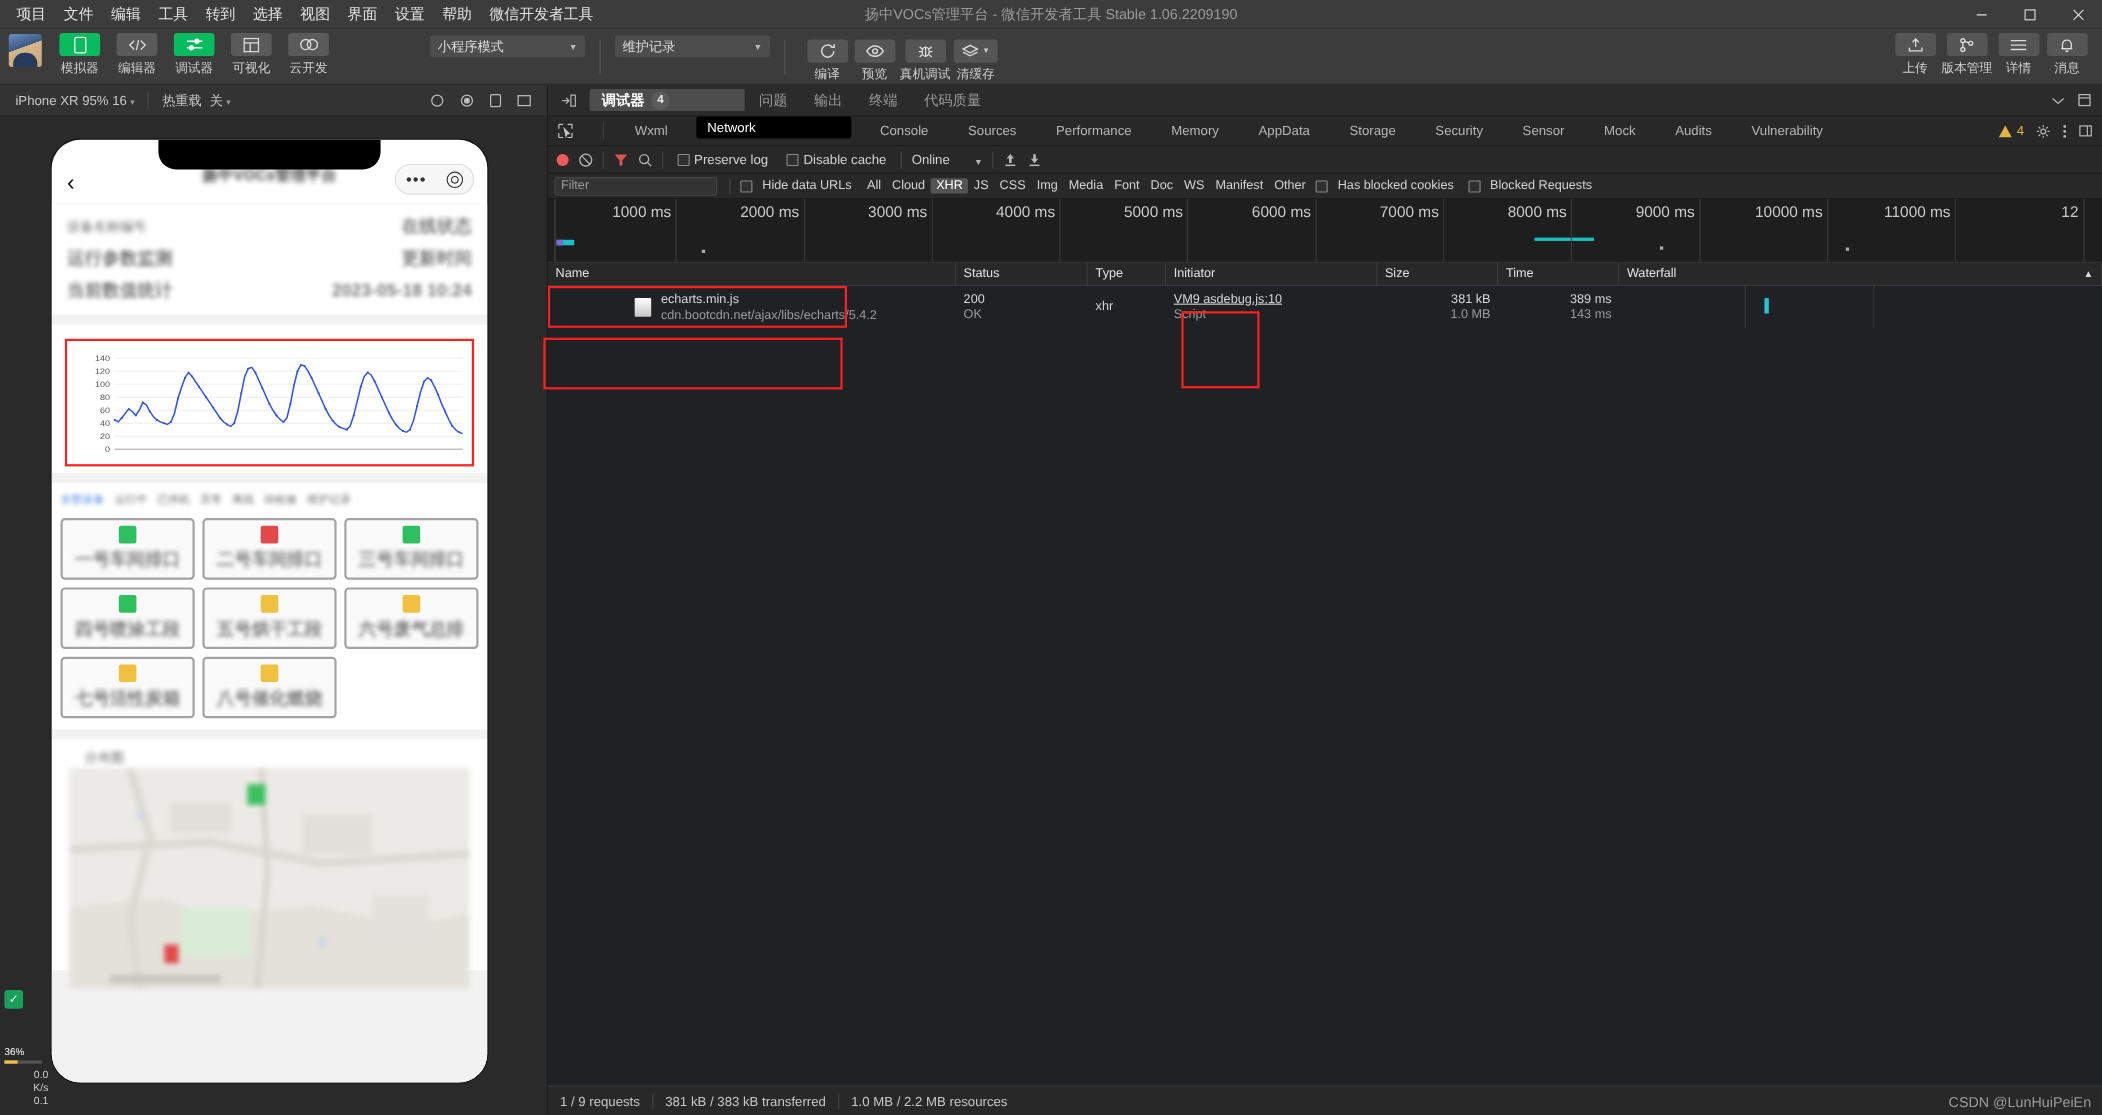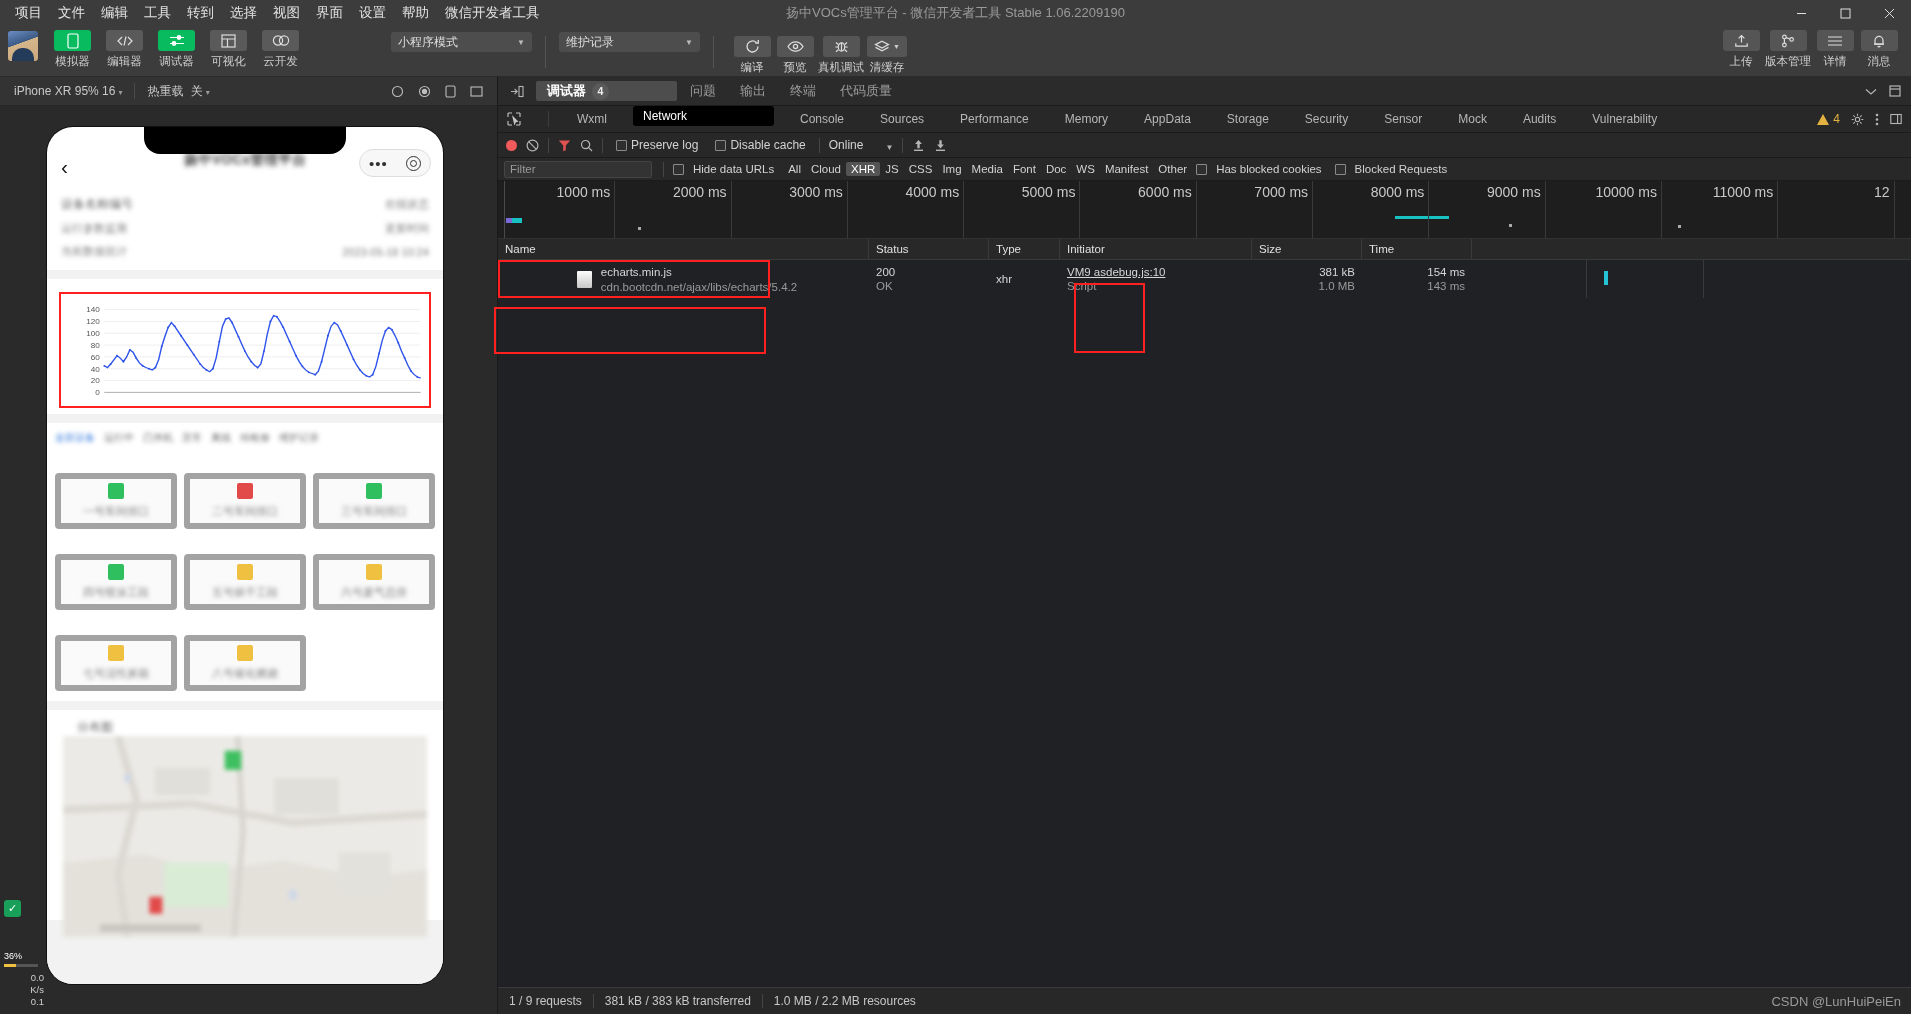"在线状态" .blur-line.sm { font-size: 11px -> 16px; font-weight: none -> bold }
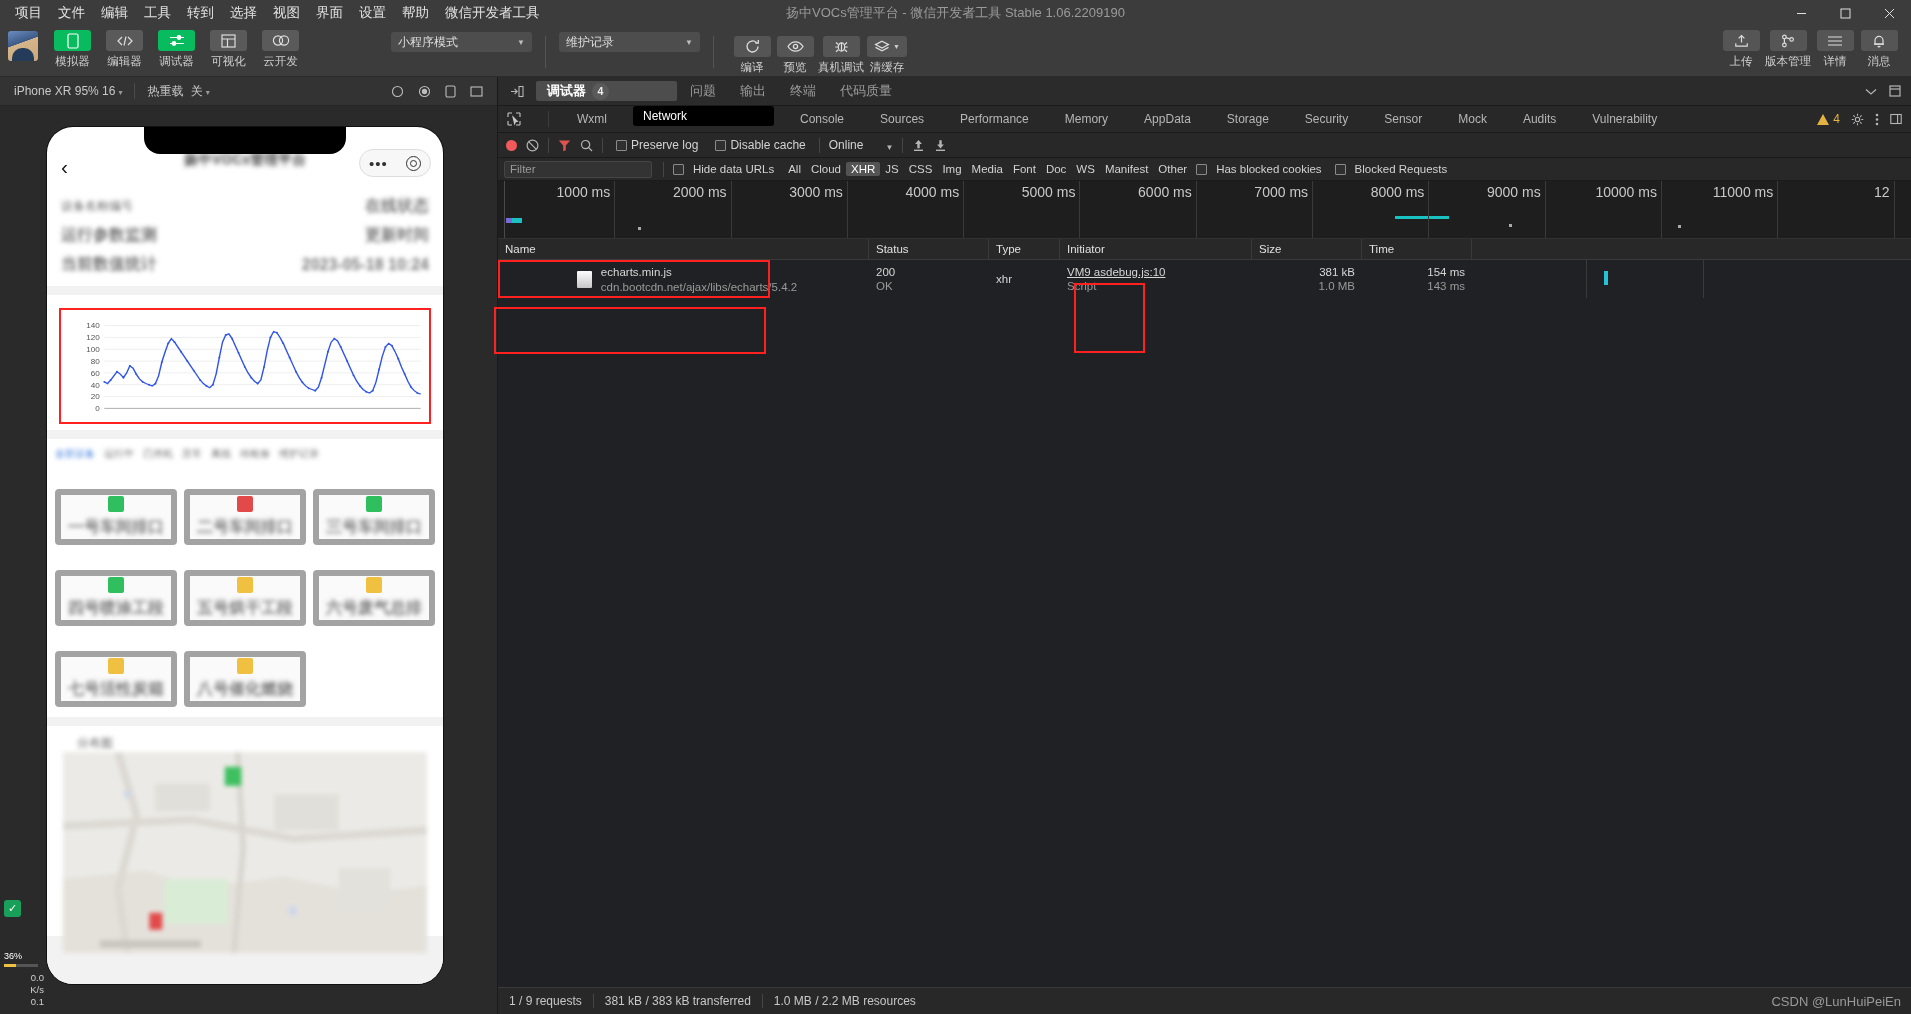"Waterfall" div.th { html: none -> <div> <span>Waterfall</span> <span>▲</span> </div> }
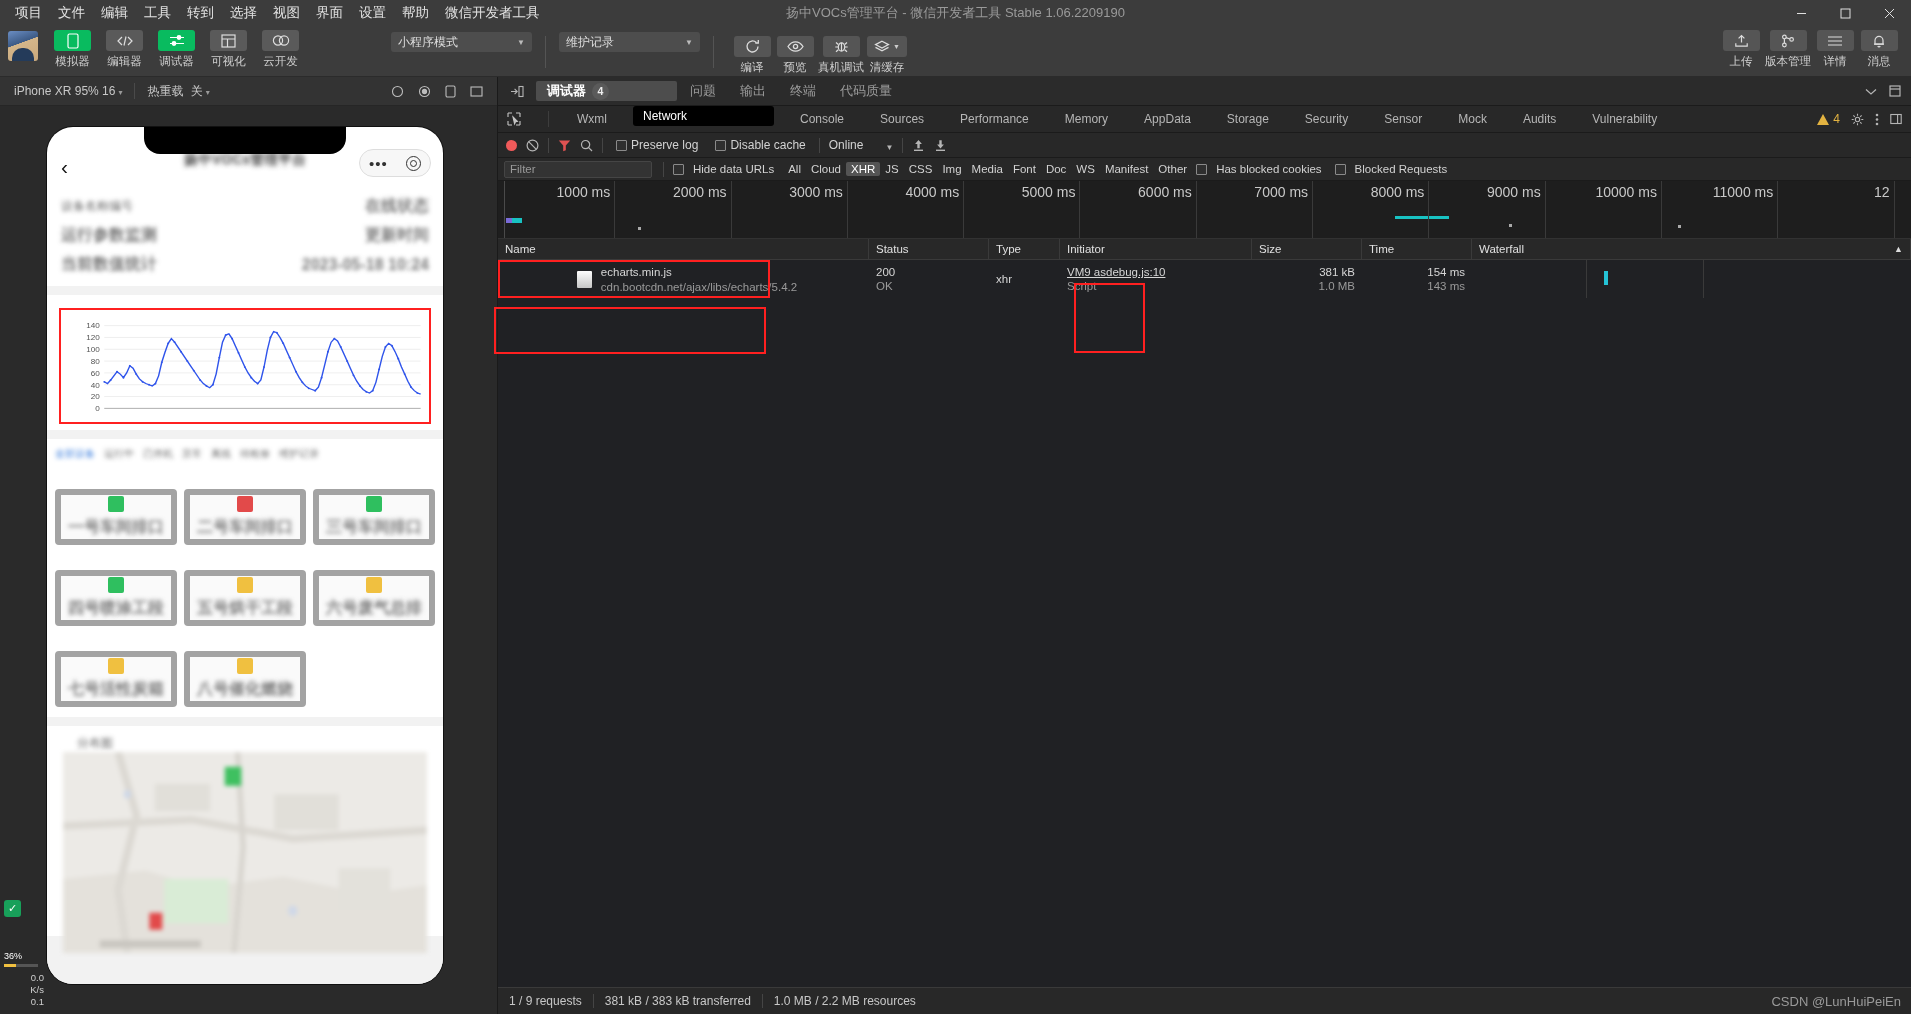"154 ms" span { text: 154 -> 389 }
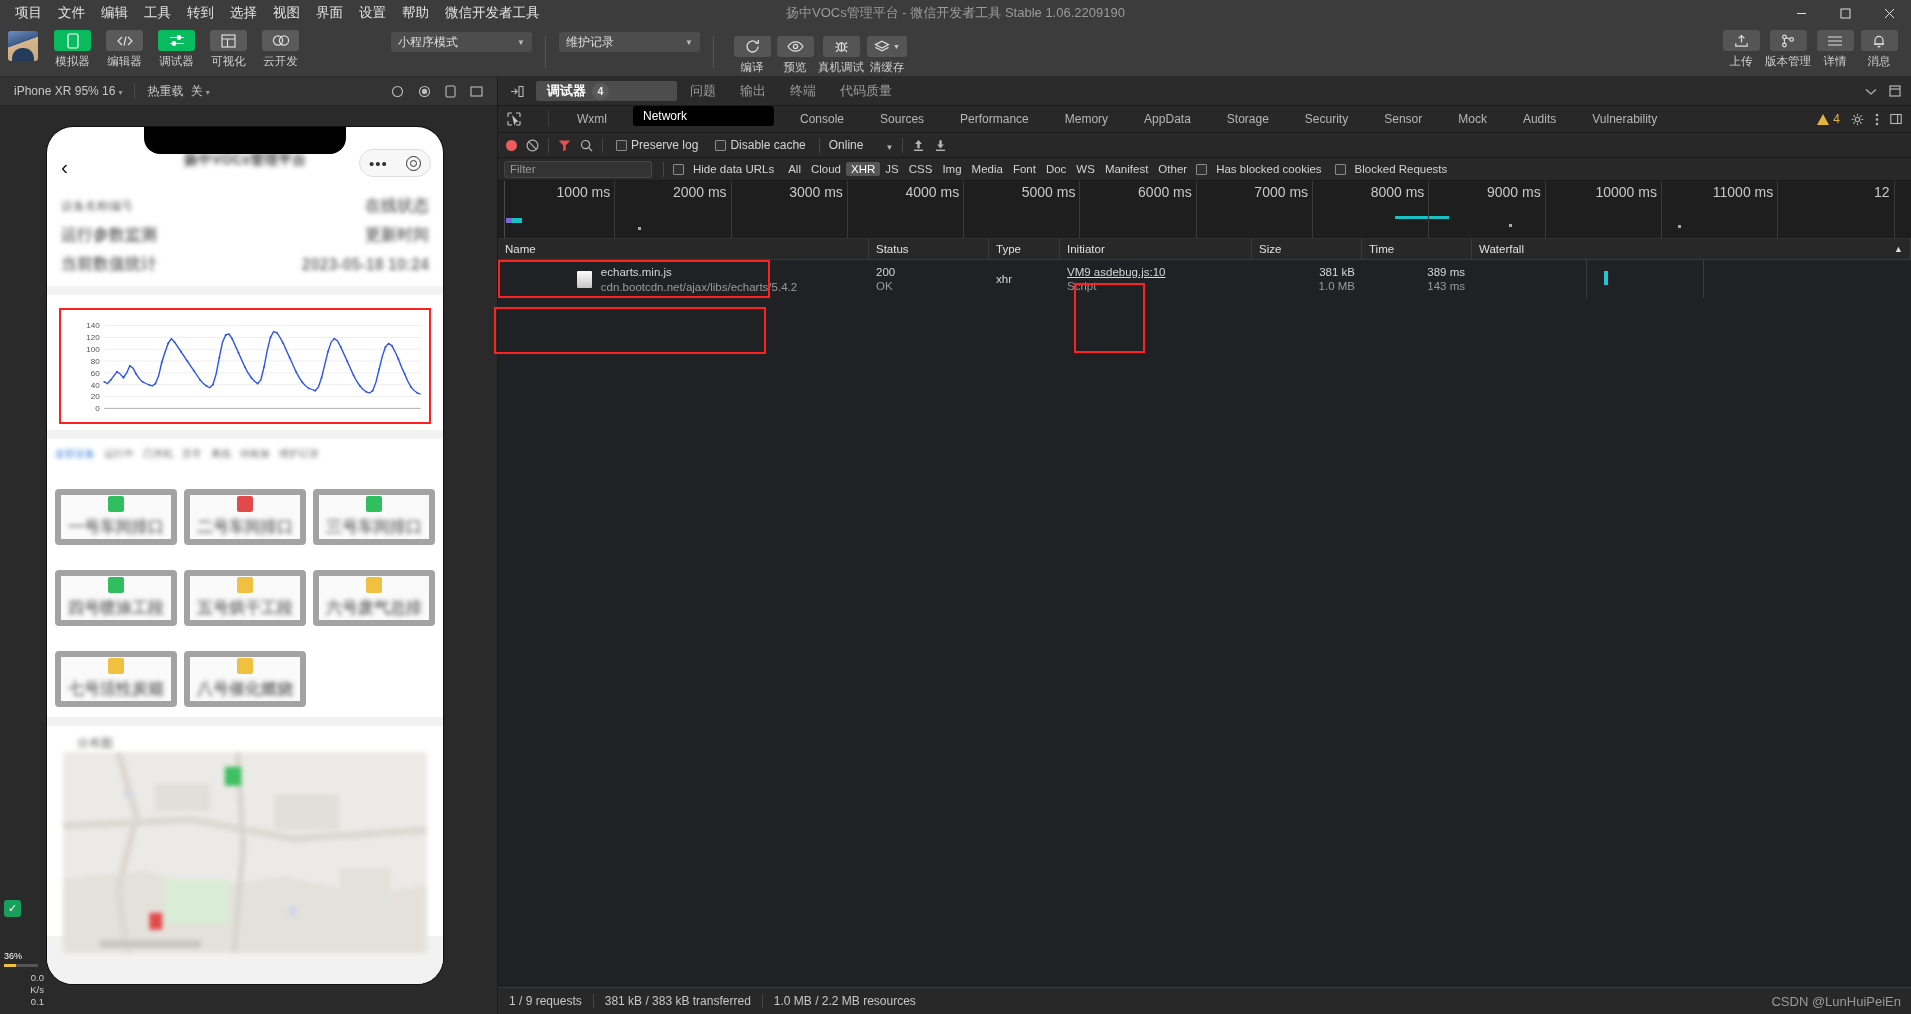"一号车间排口" .gcell { border: 6px solid #a3a3a3 -> 2px solid #a3a3a3; margin-top: 18px -> none }
